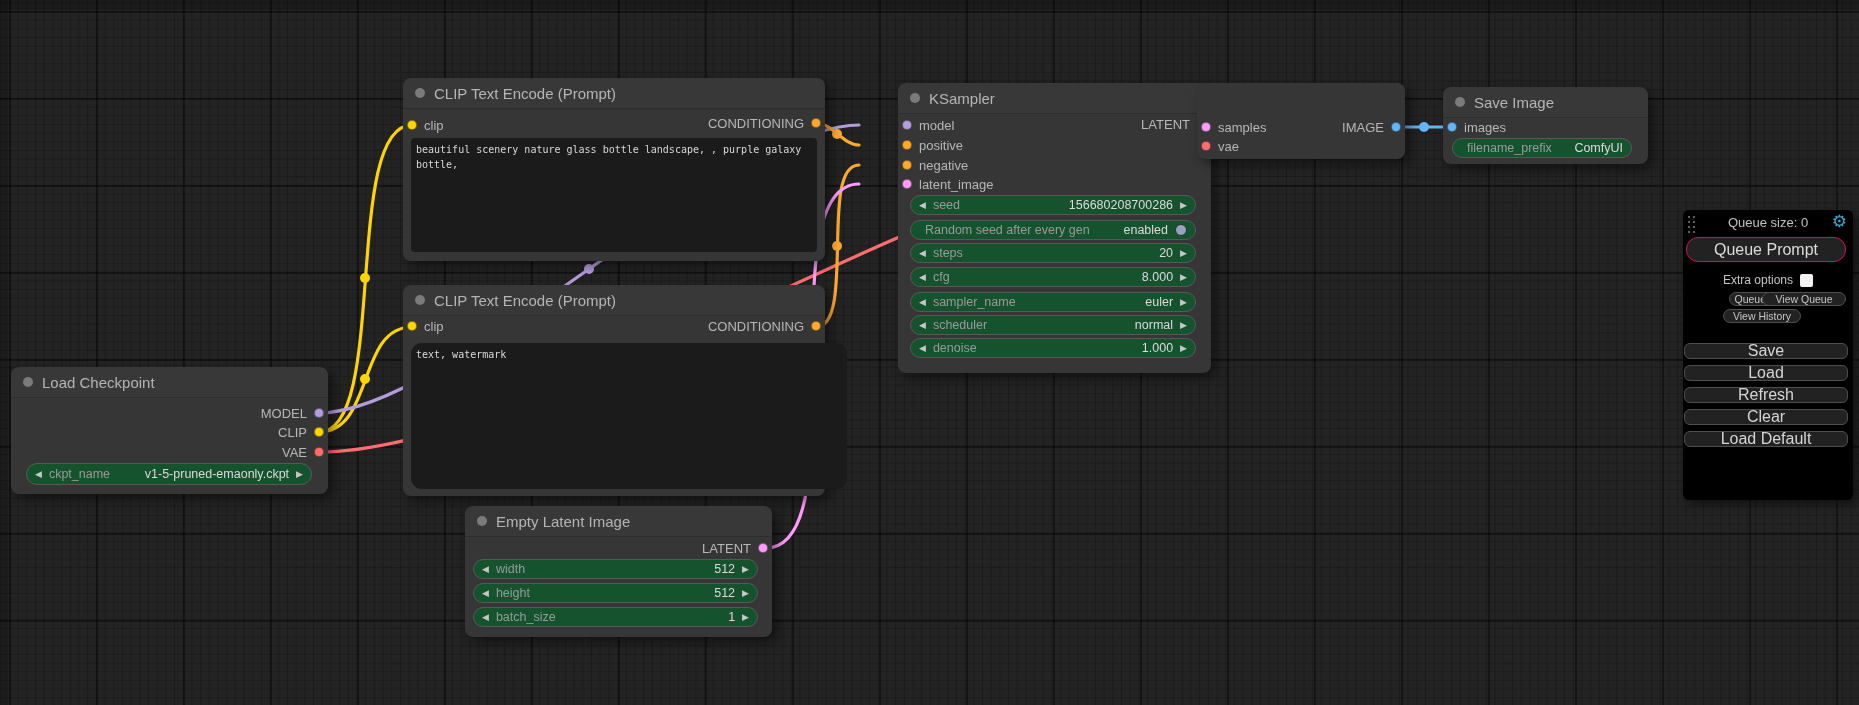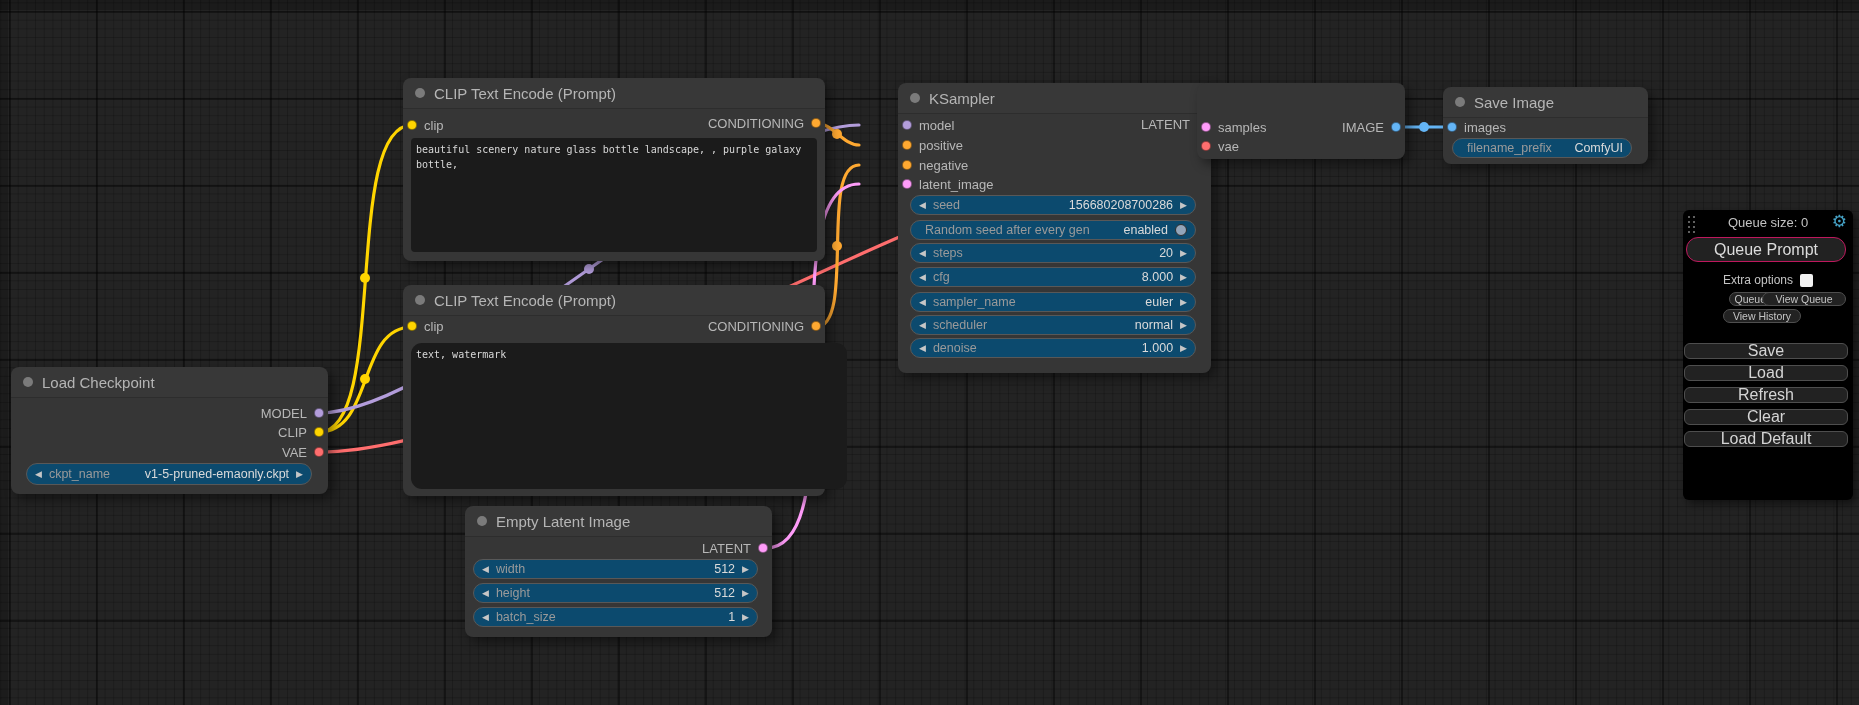"filename_prefix" .widget { background: #0c4a6e -> #14532d }
